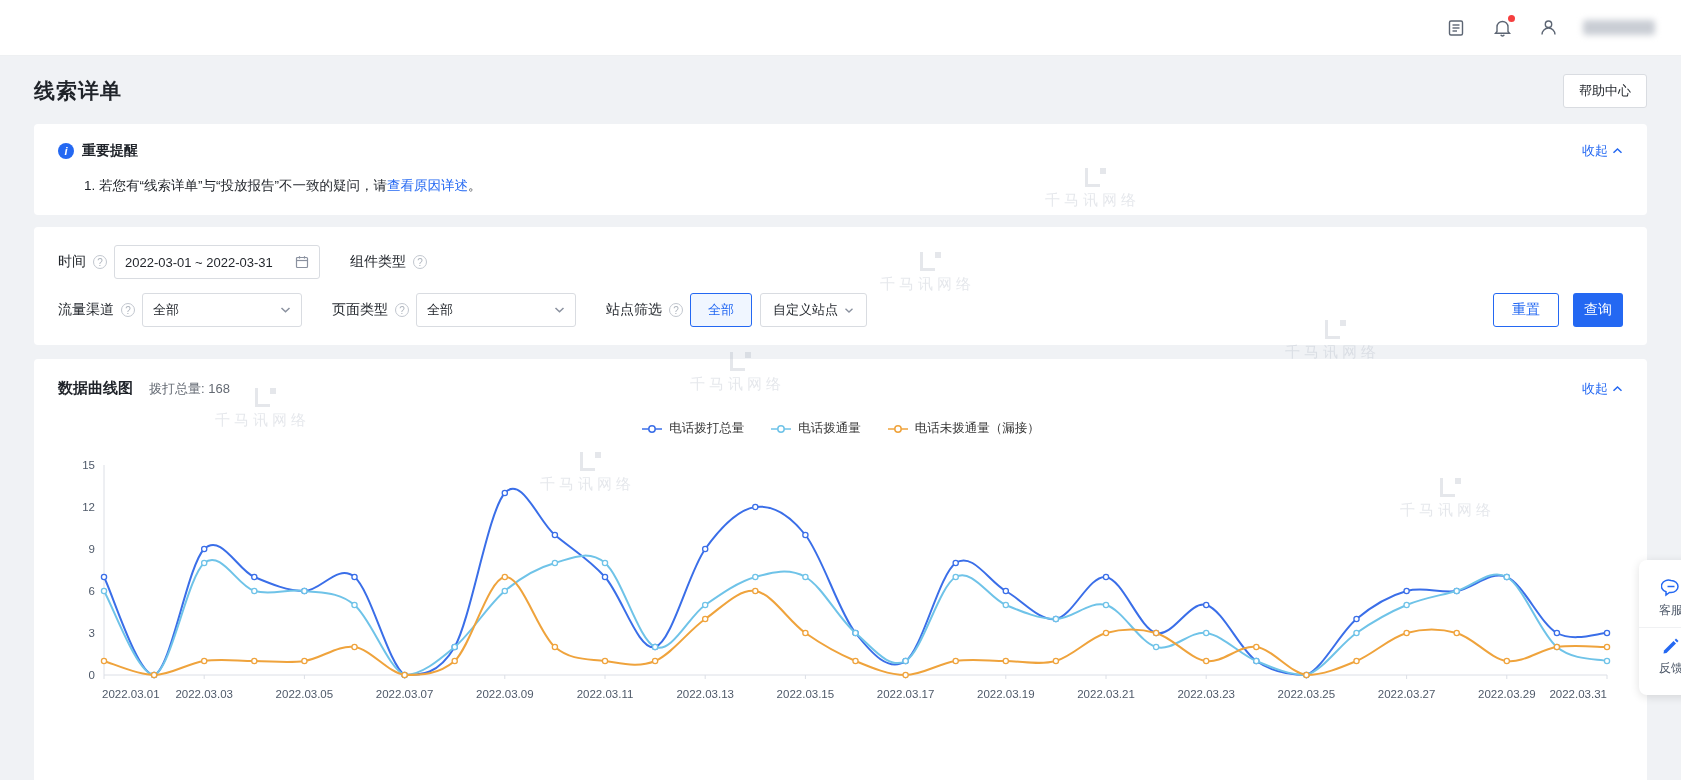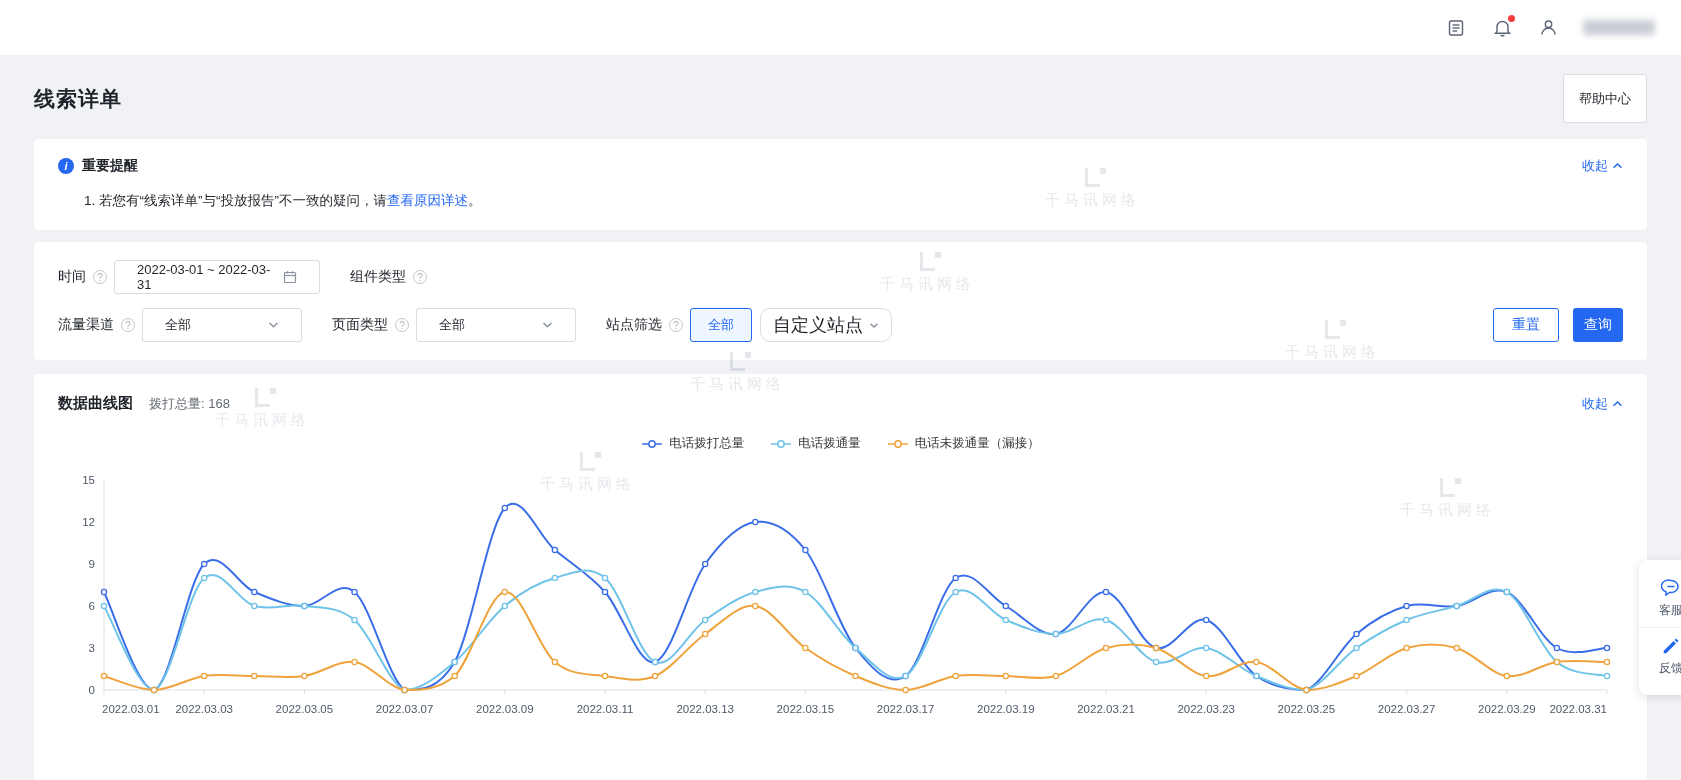"帮助中心" .btn-plain { height: 49px -> 34px }
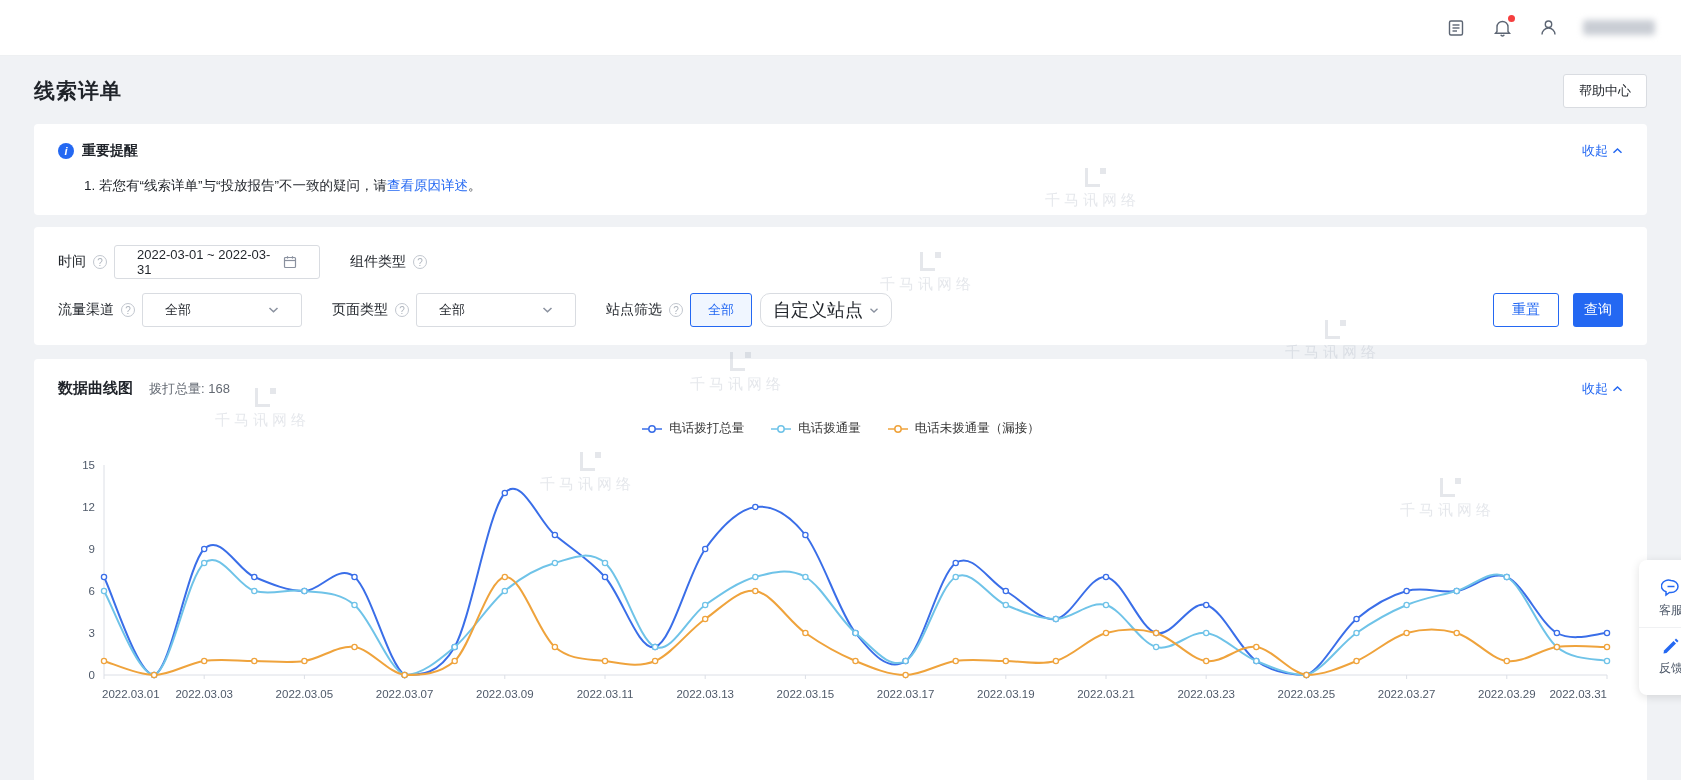"2022-03-01 ~ 2022-03-31" .ctl { padding: 0 22px -> 0 10px }
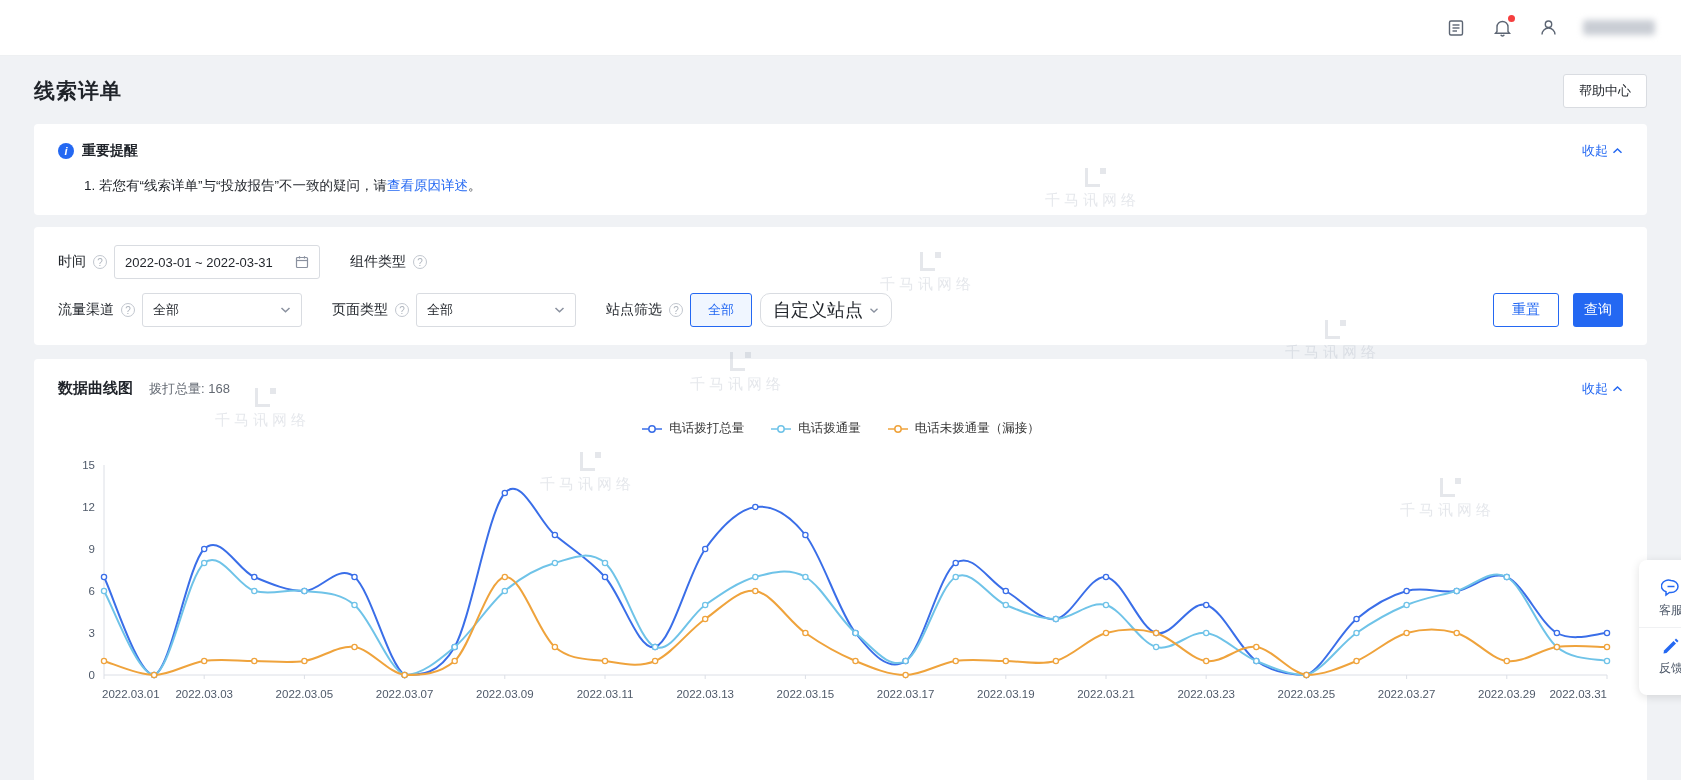"自定义站点" .seg-off { border-radius: 10px -> 3px; font-size: 18px -> 13px }
